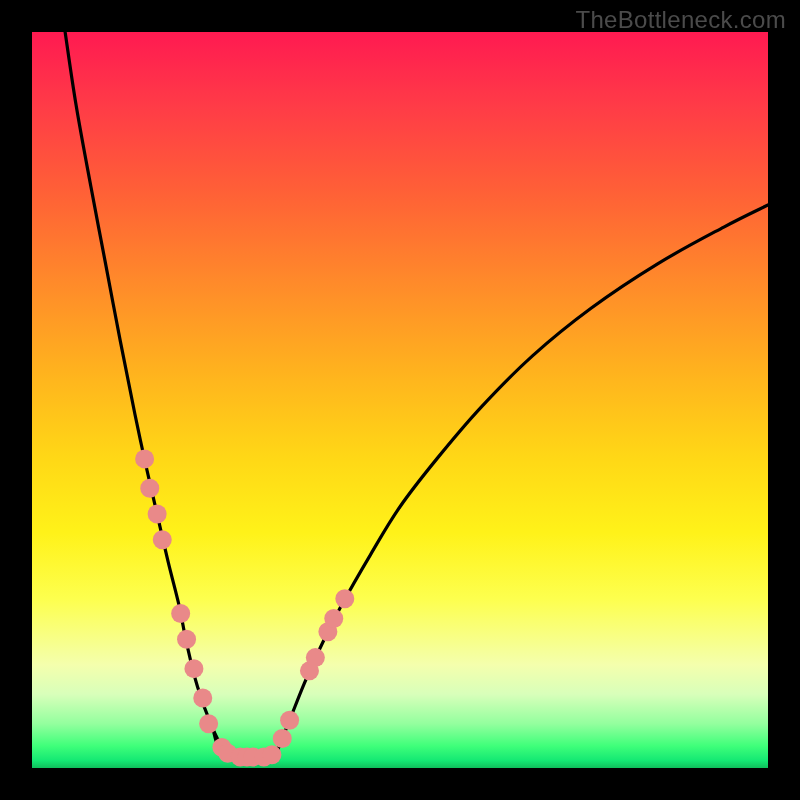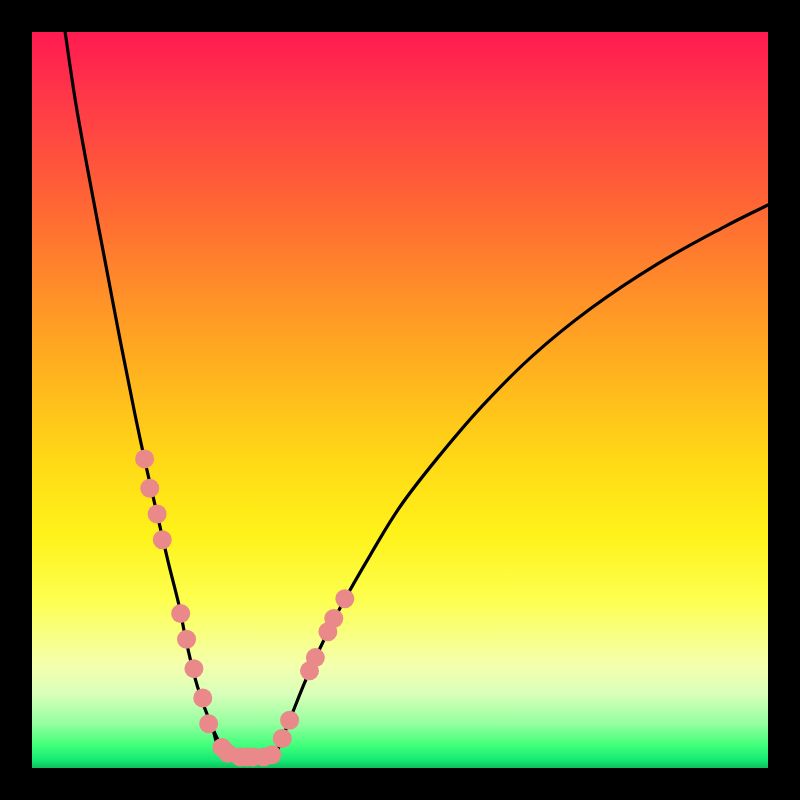"TheBottleneck.com" div.watermark { html: none -> <div>TheBottleneck.com</div> }
